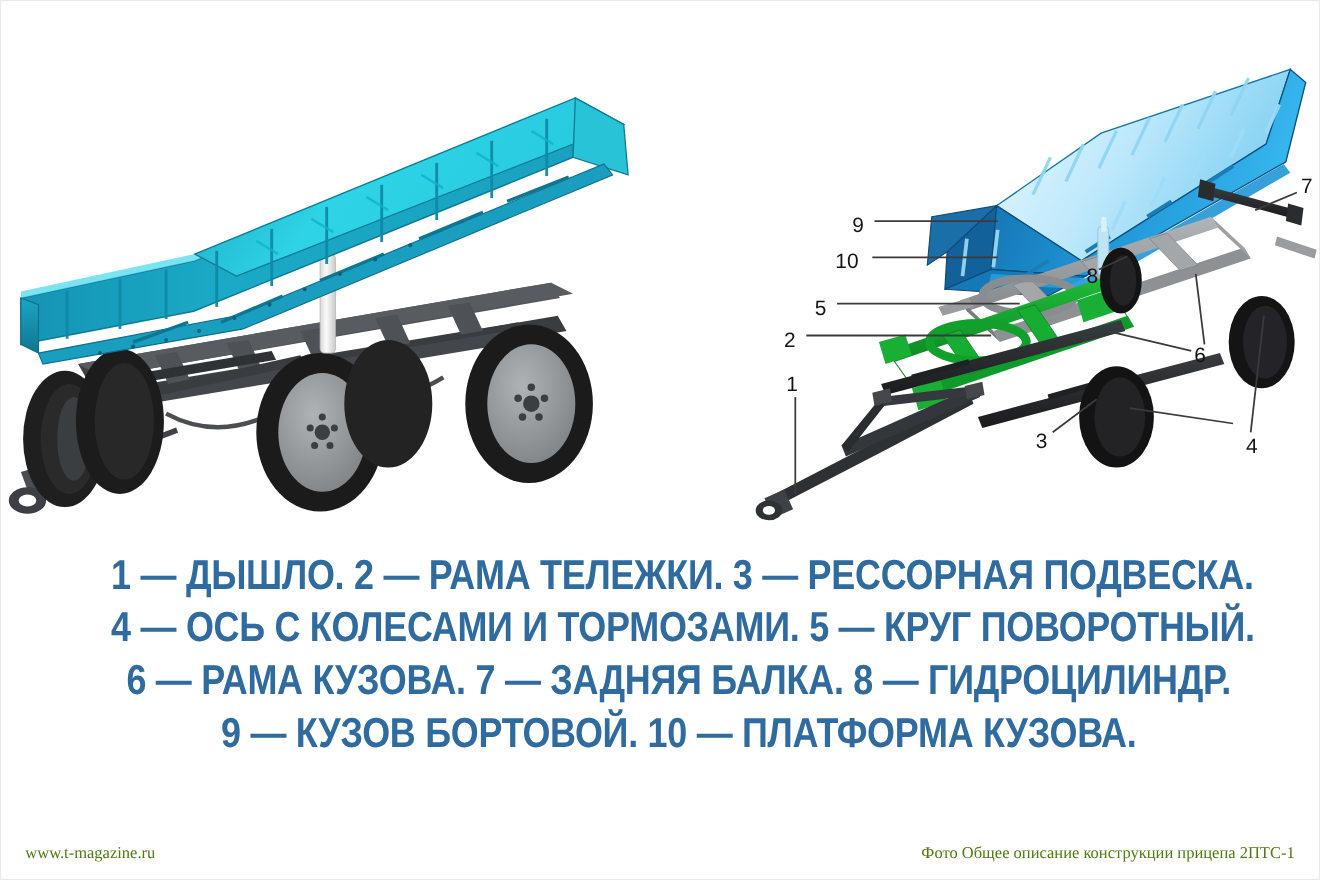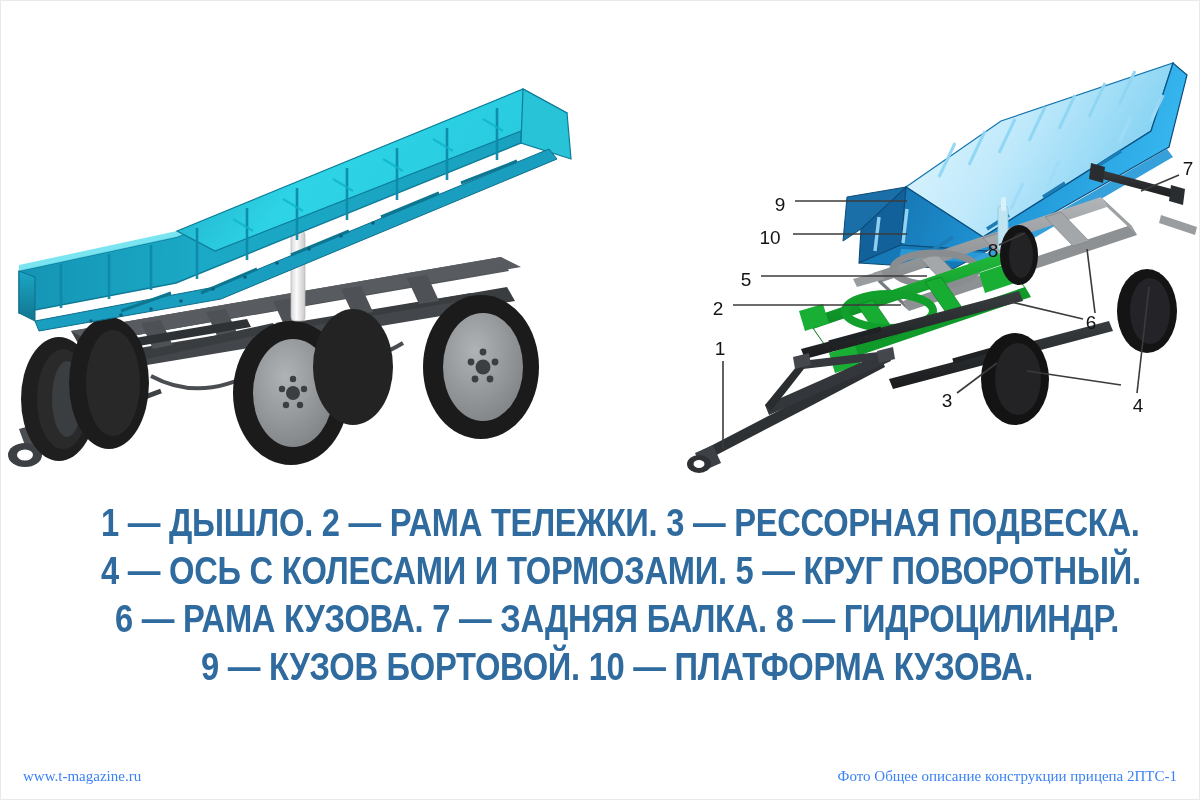"www.t-magazine.ru" .footer { color: #3b82f6 -> #4d7c0f }
